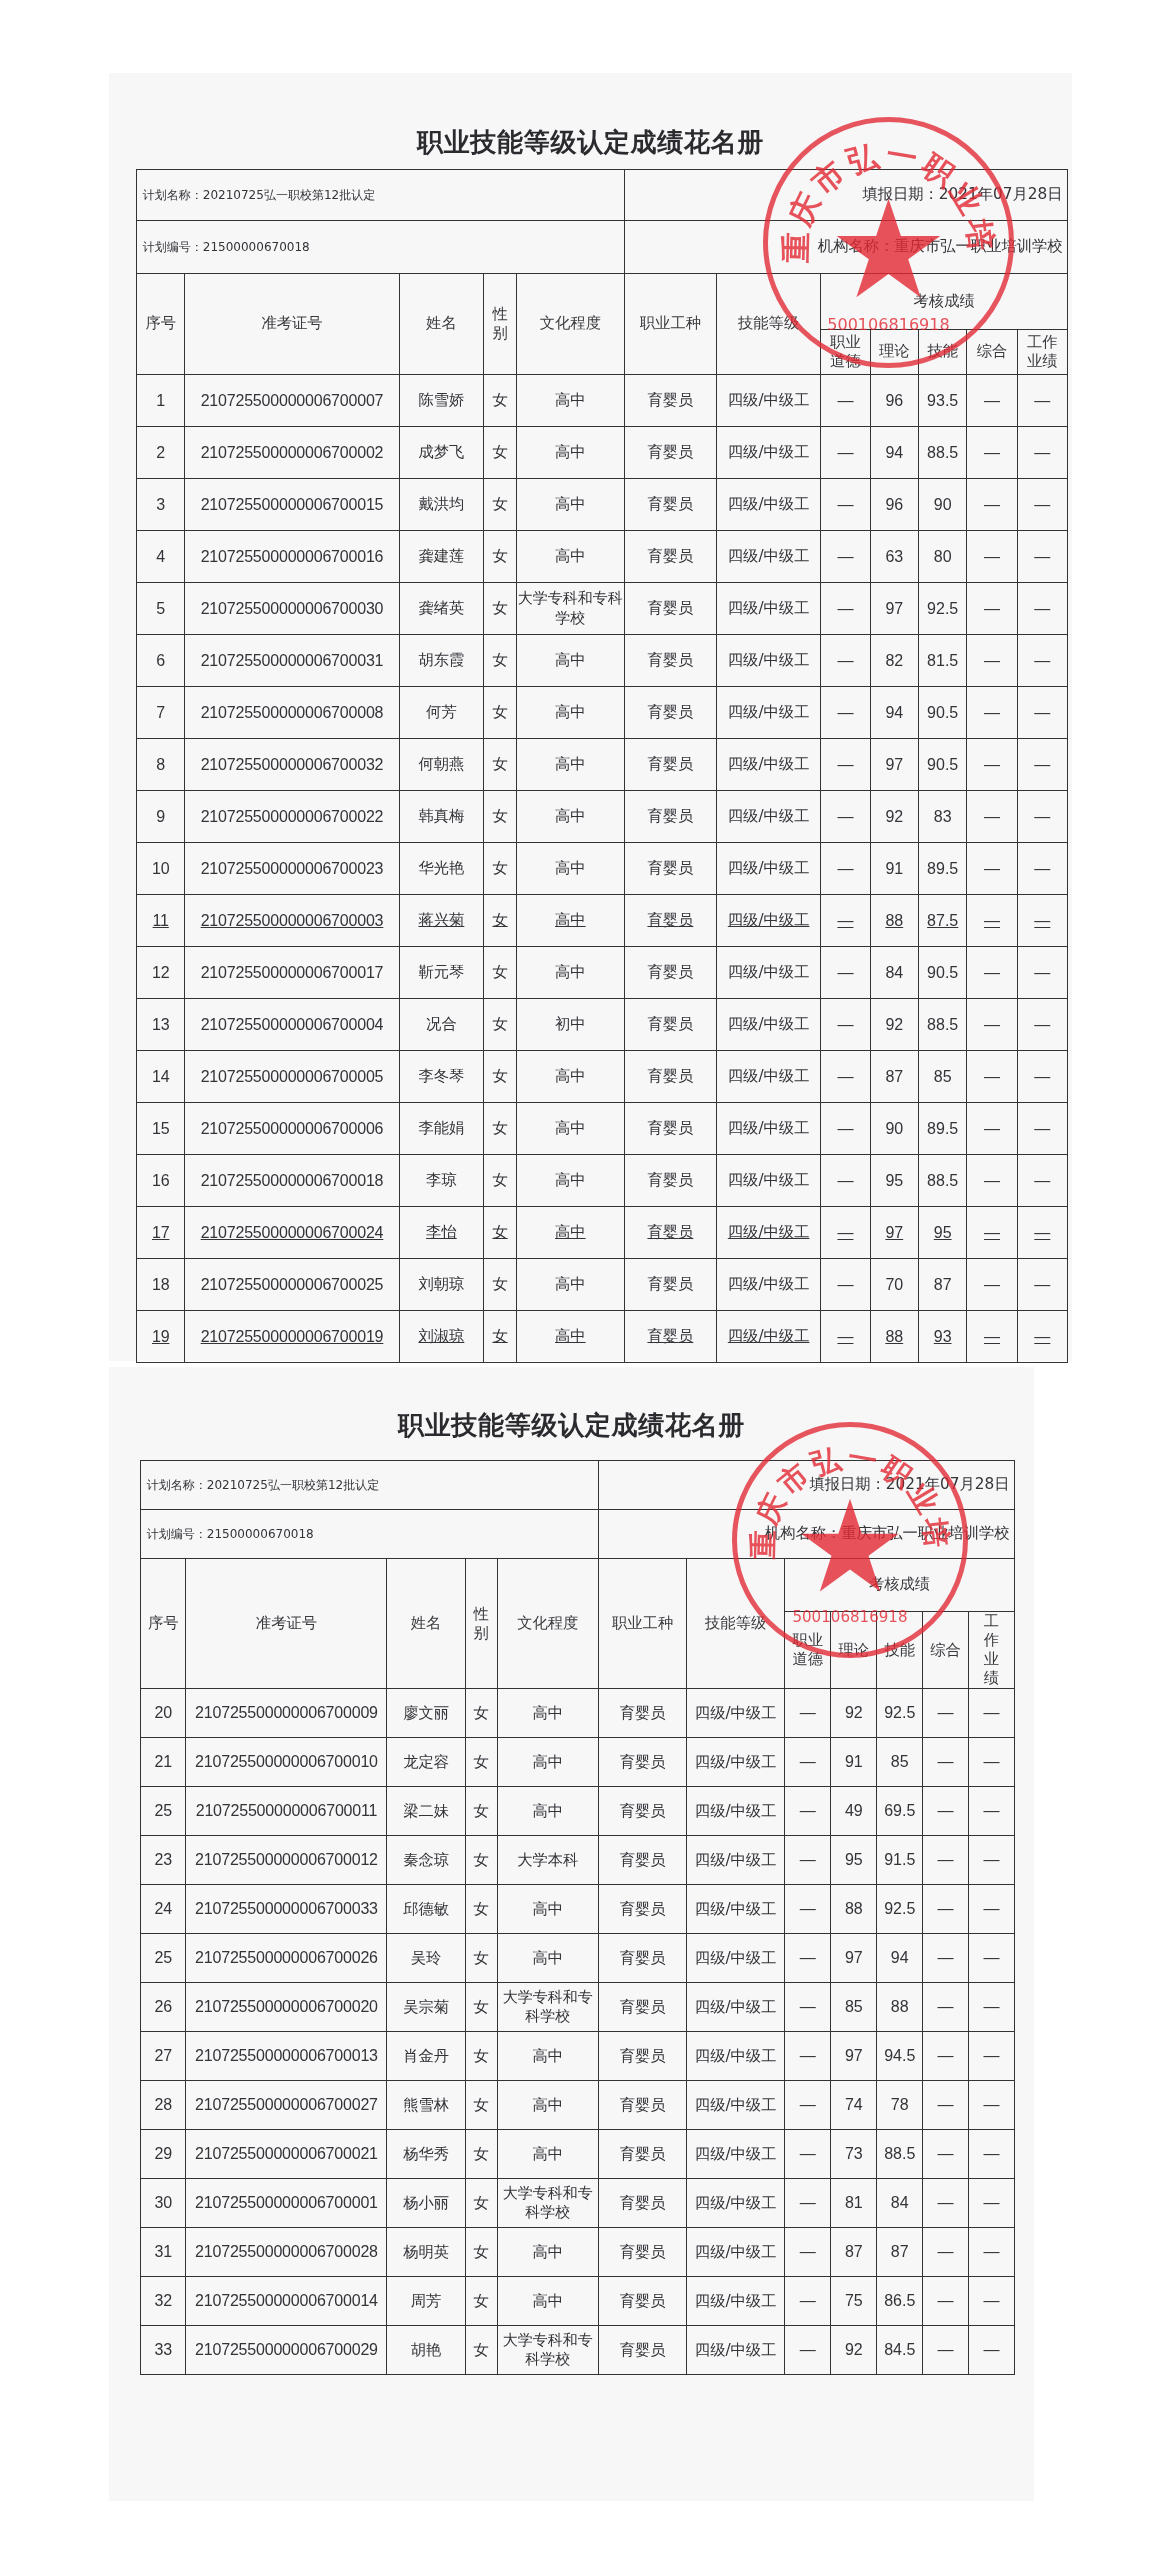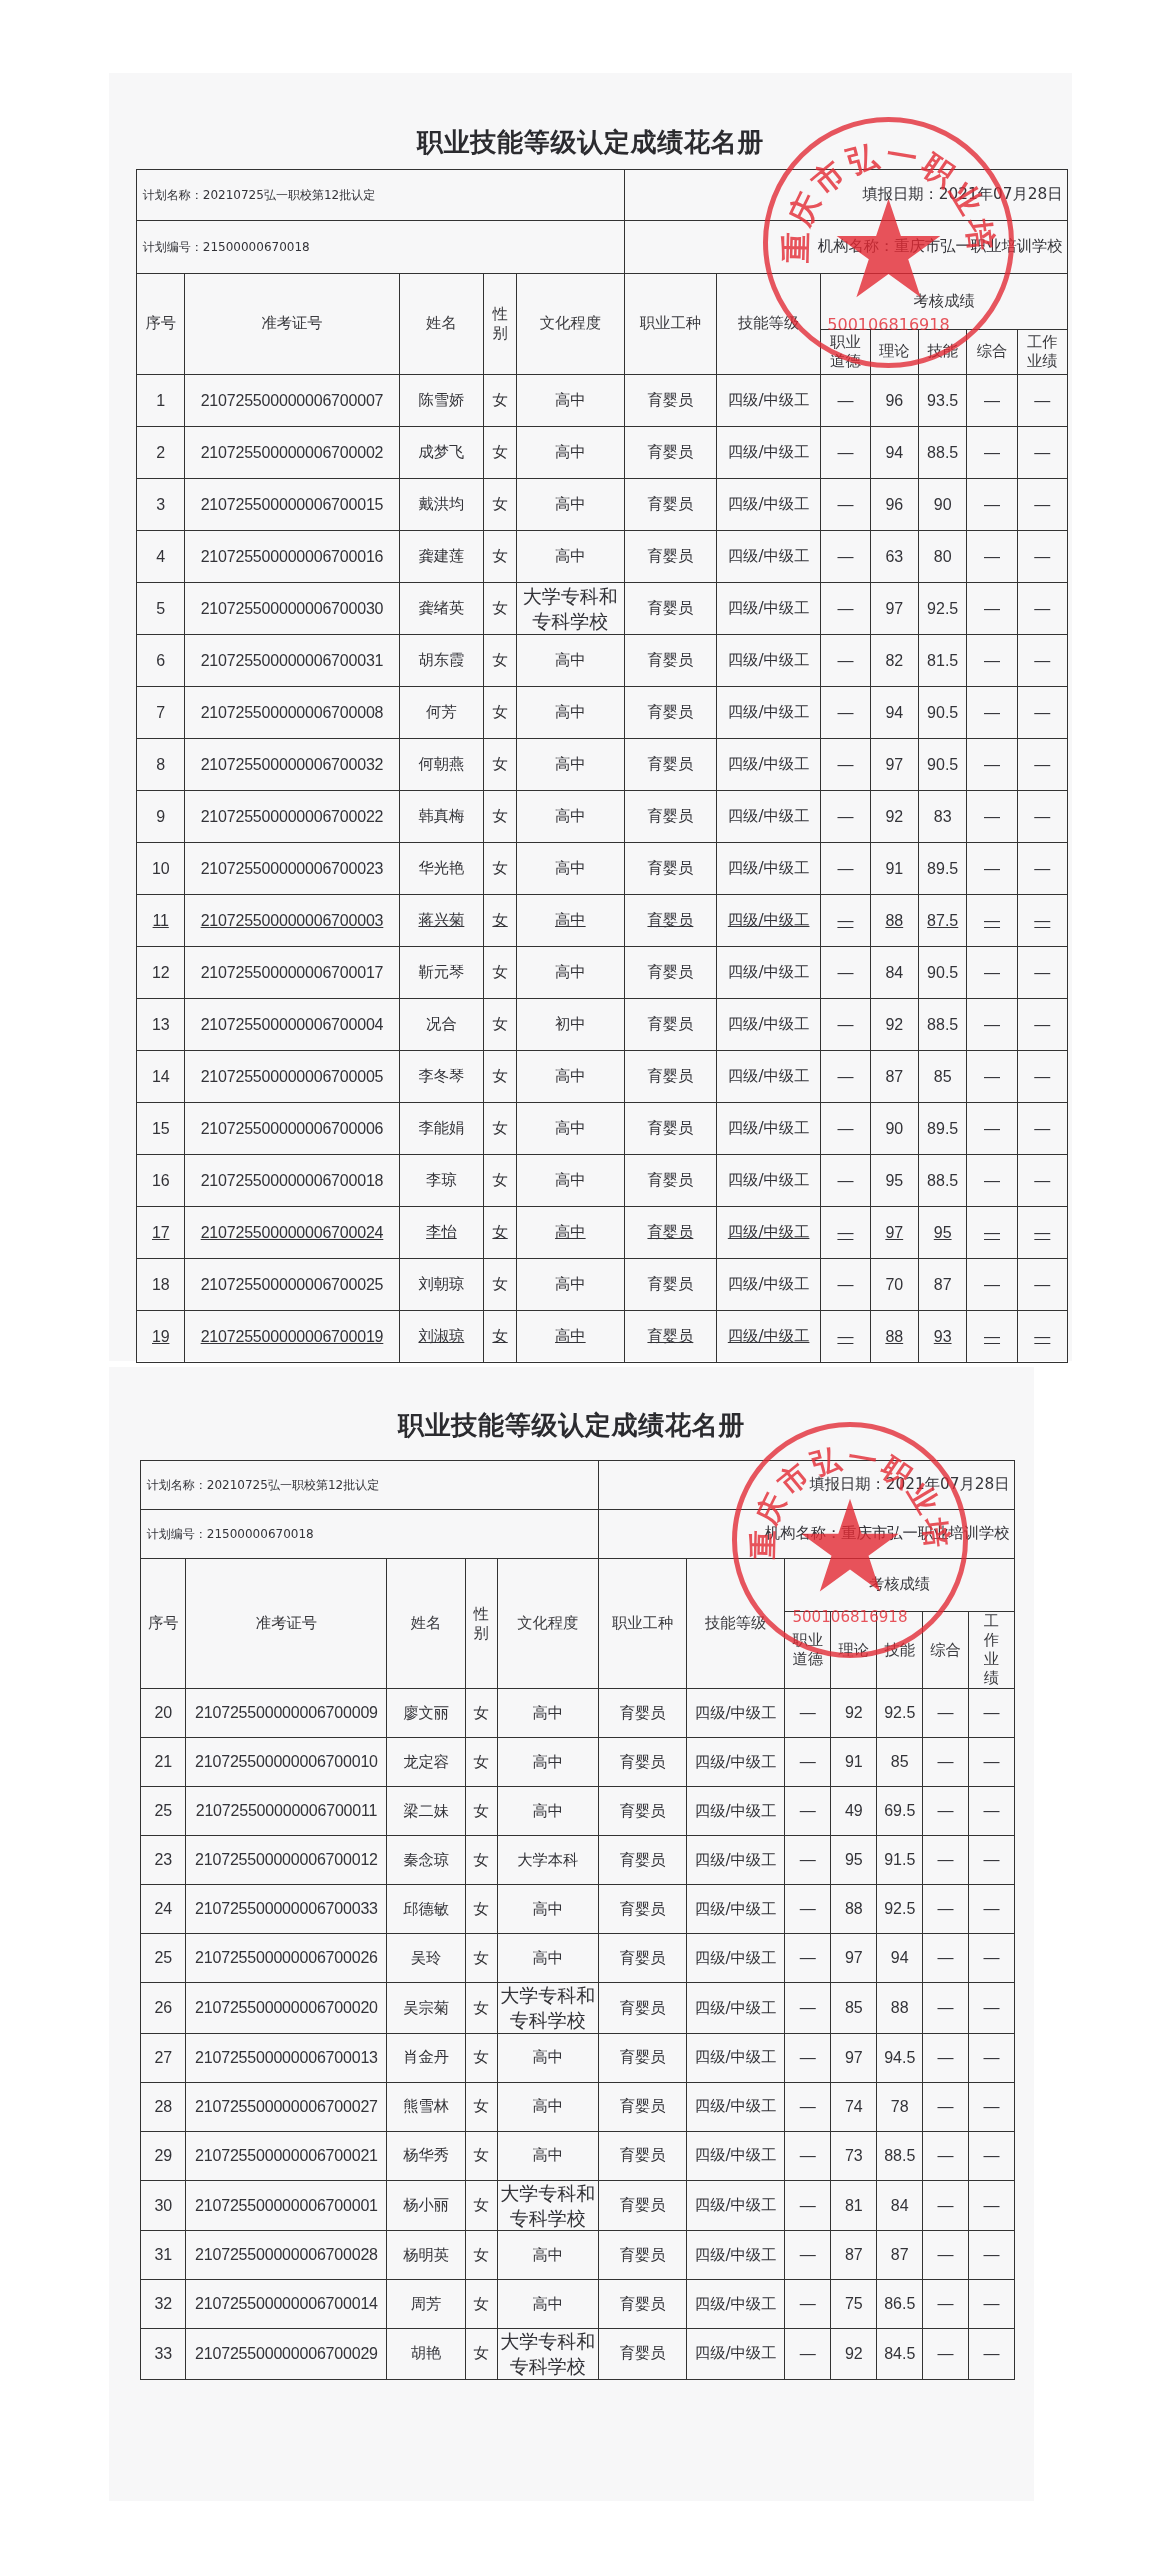"大学专科和专科学校" table.roster td.edu2 { font-size: 19px -> 15px }
